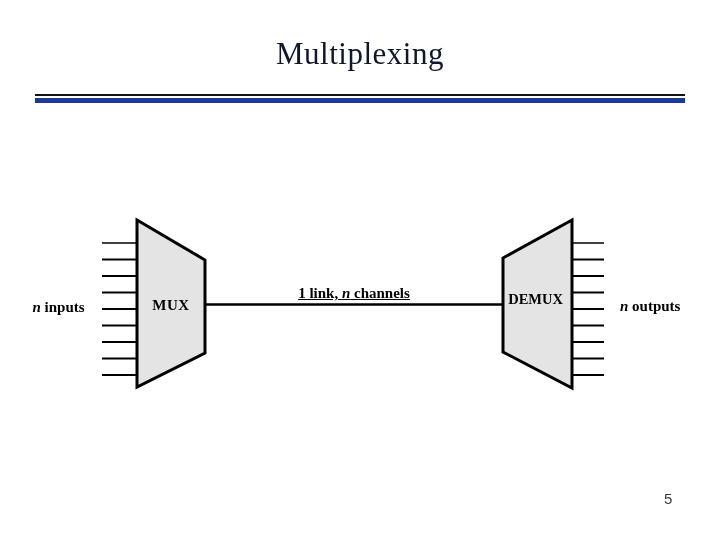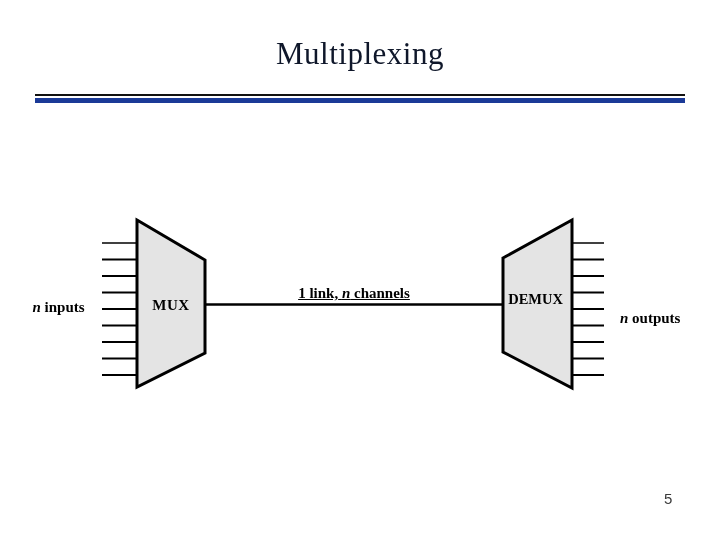"n outputs" #label-n-outputs { top: 310px -> 298px }
